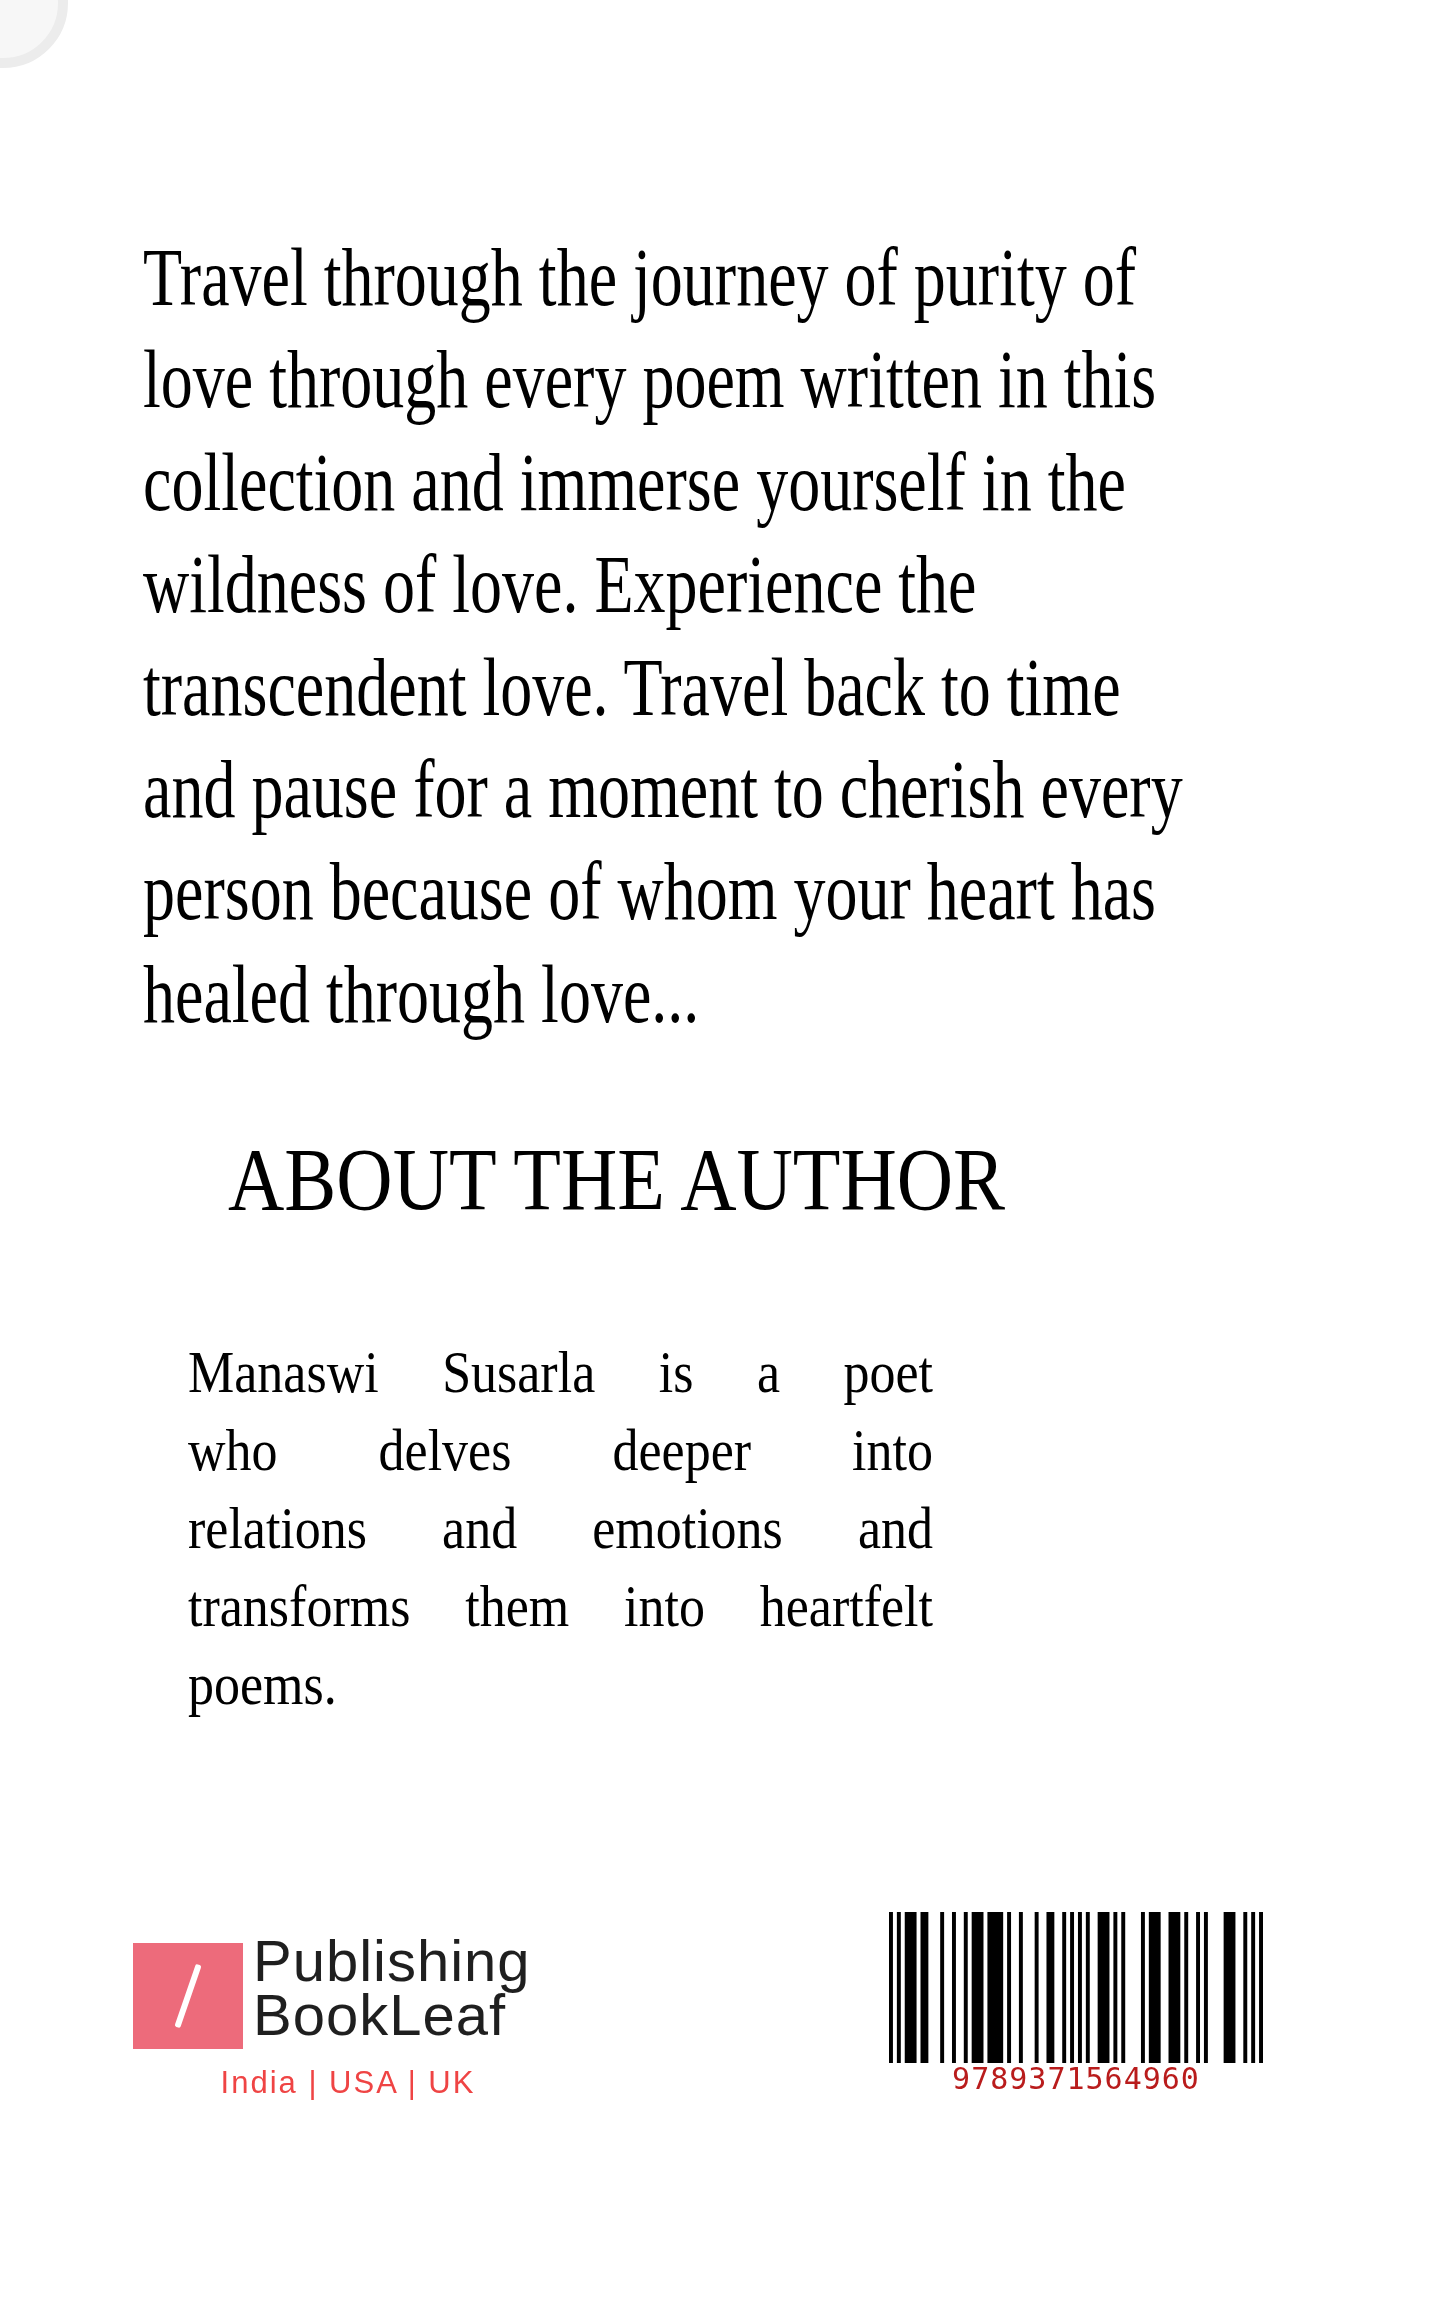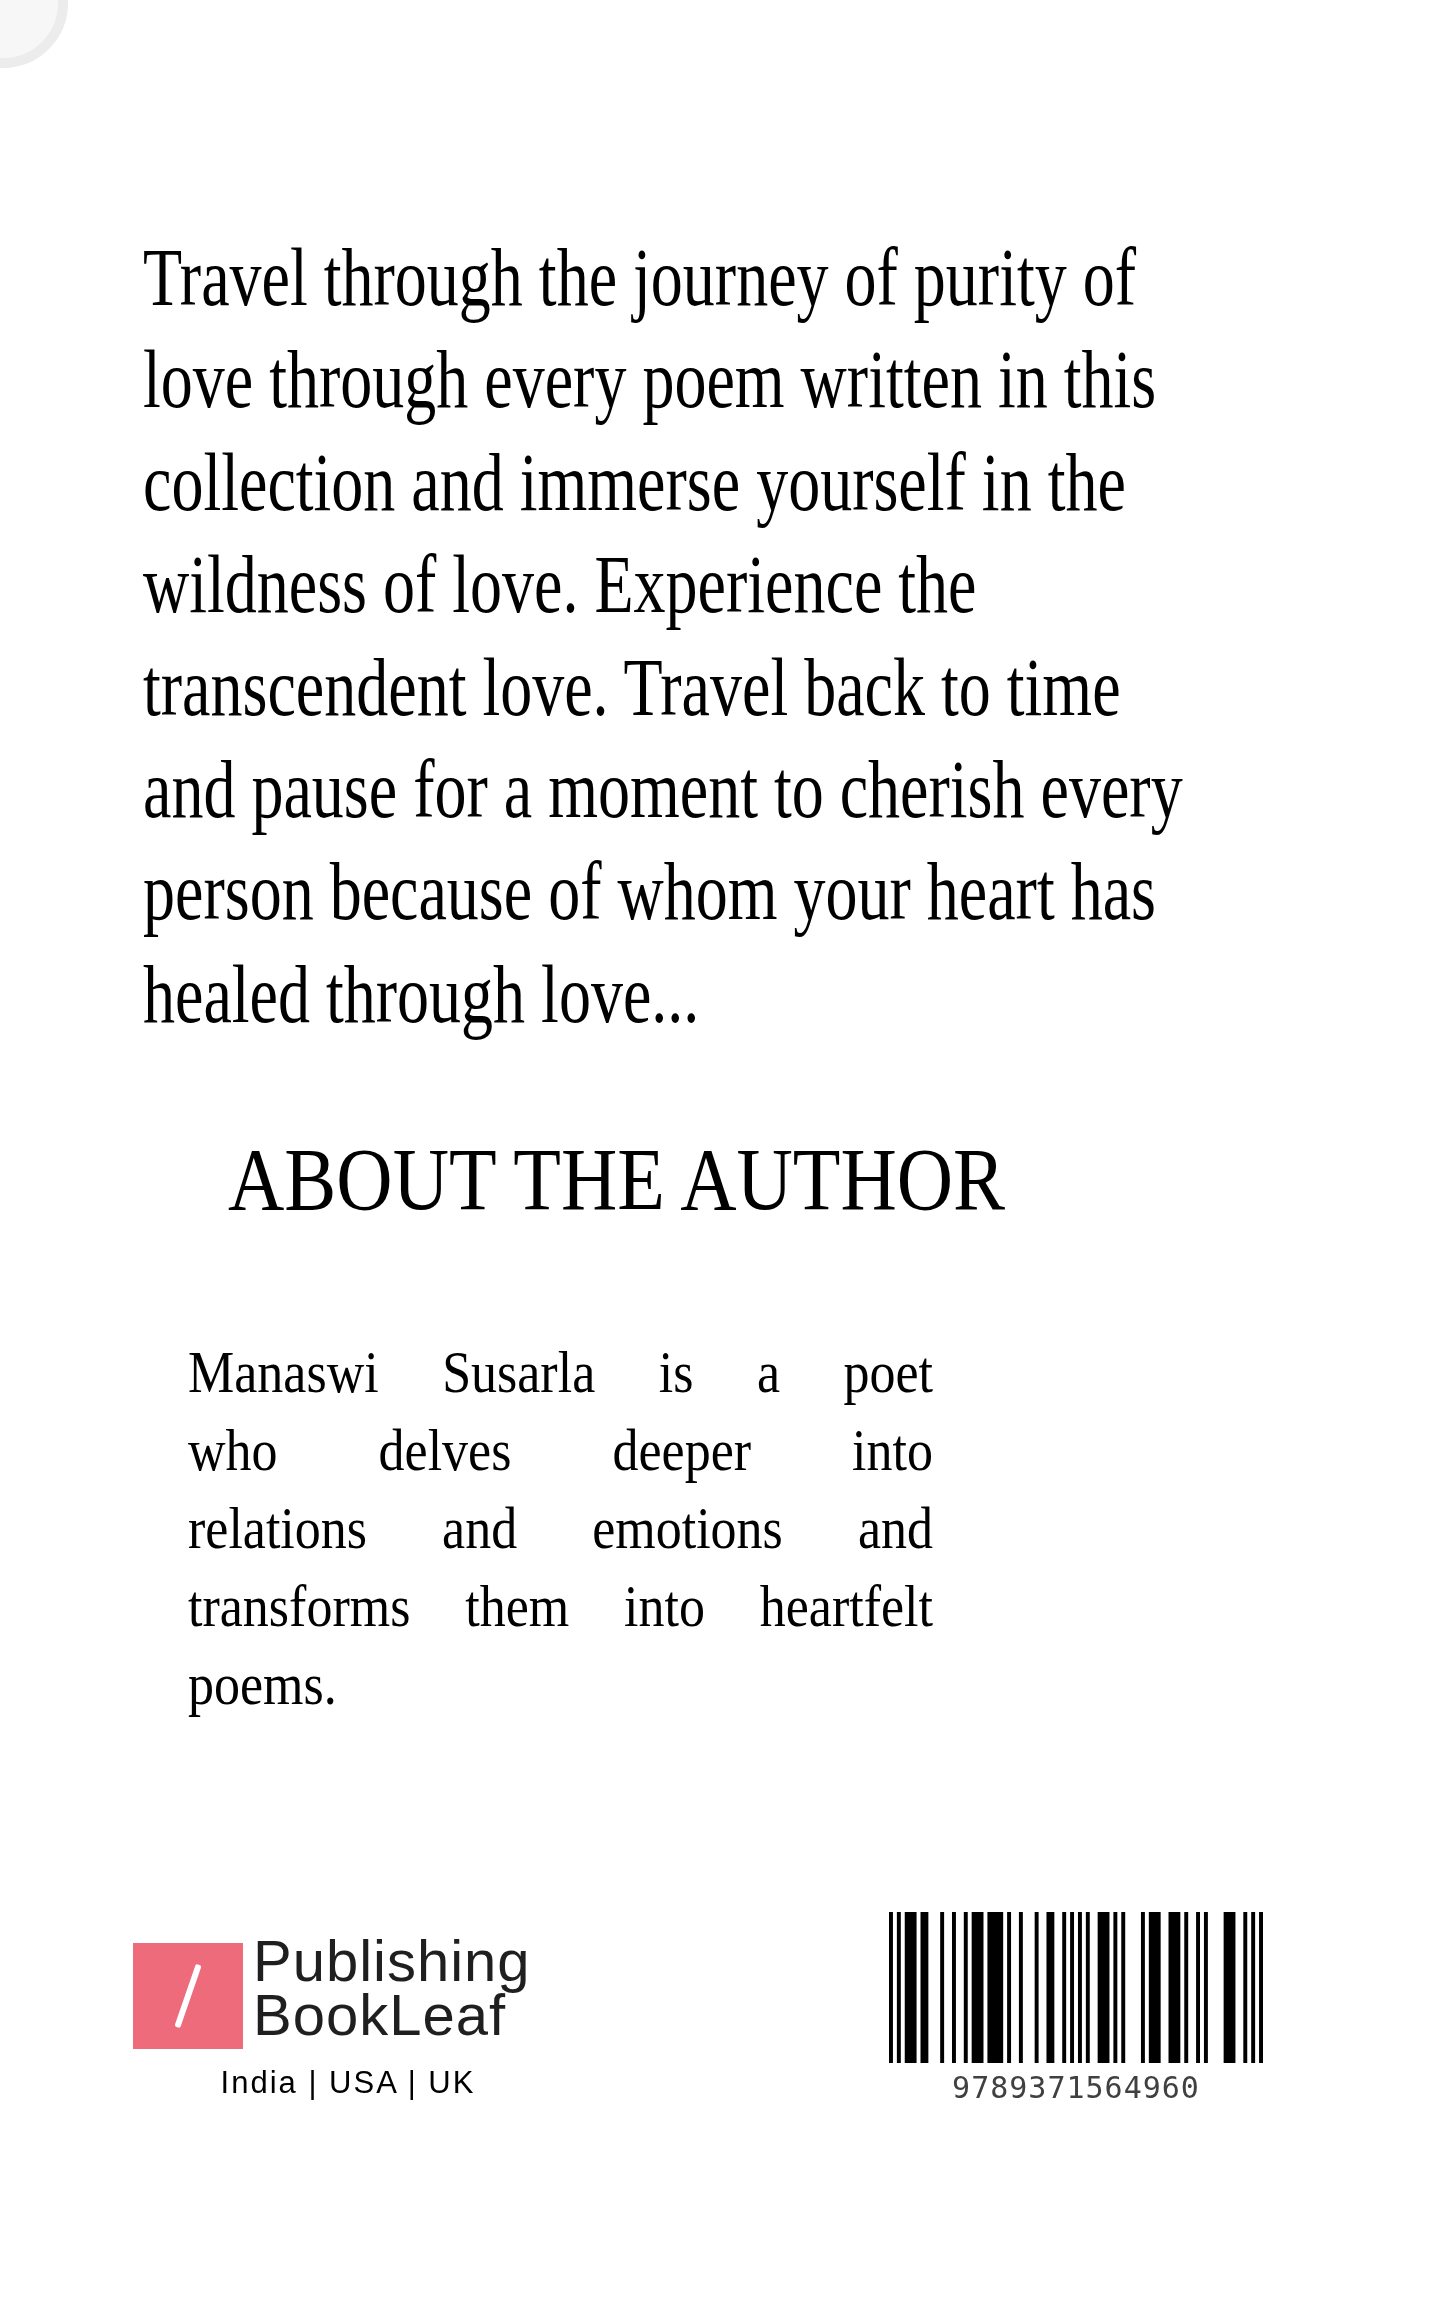"India | USA | UK" .regions { color: #000000 -> #ef4444 }
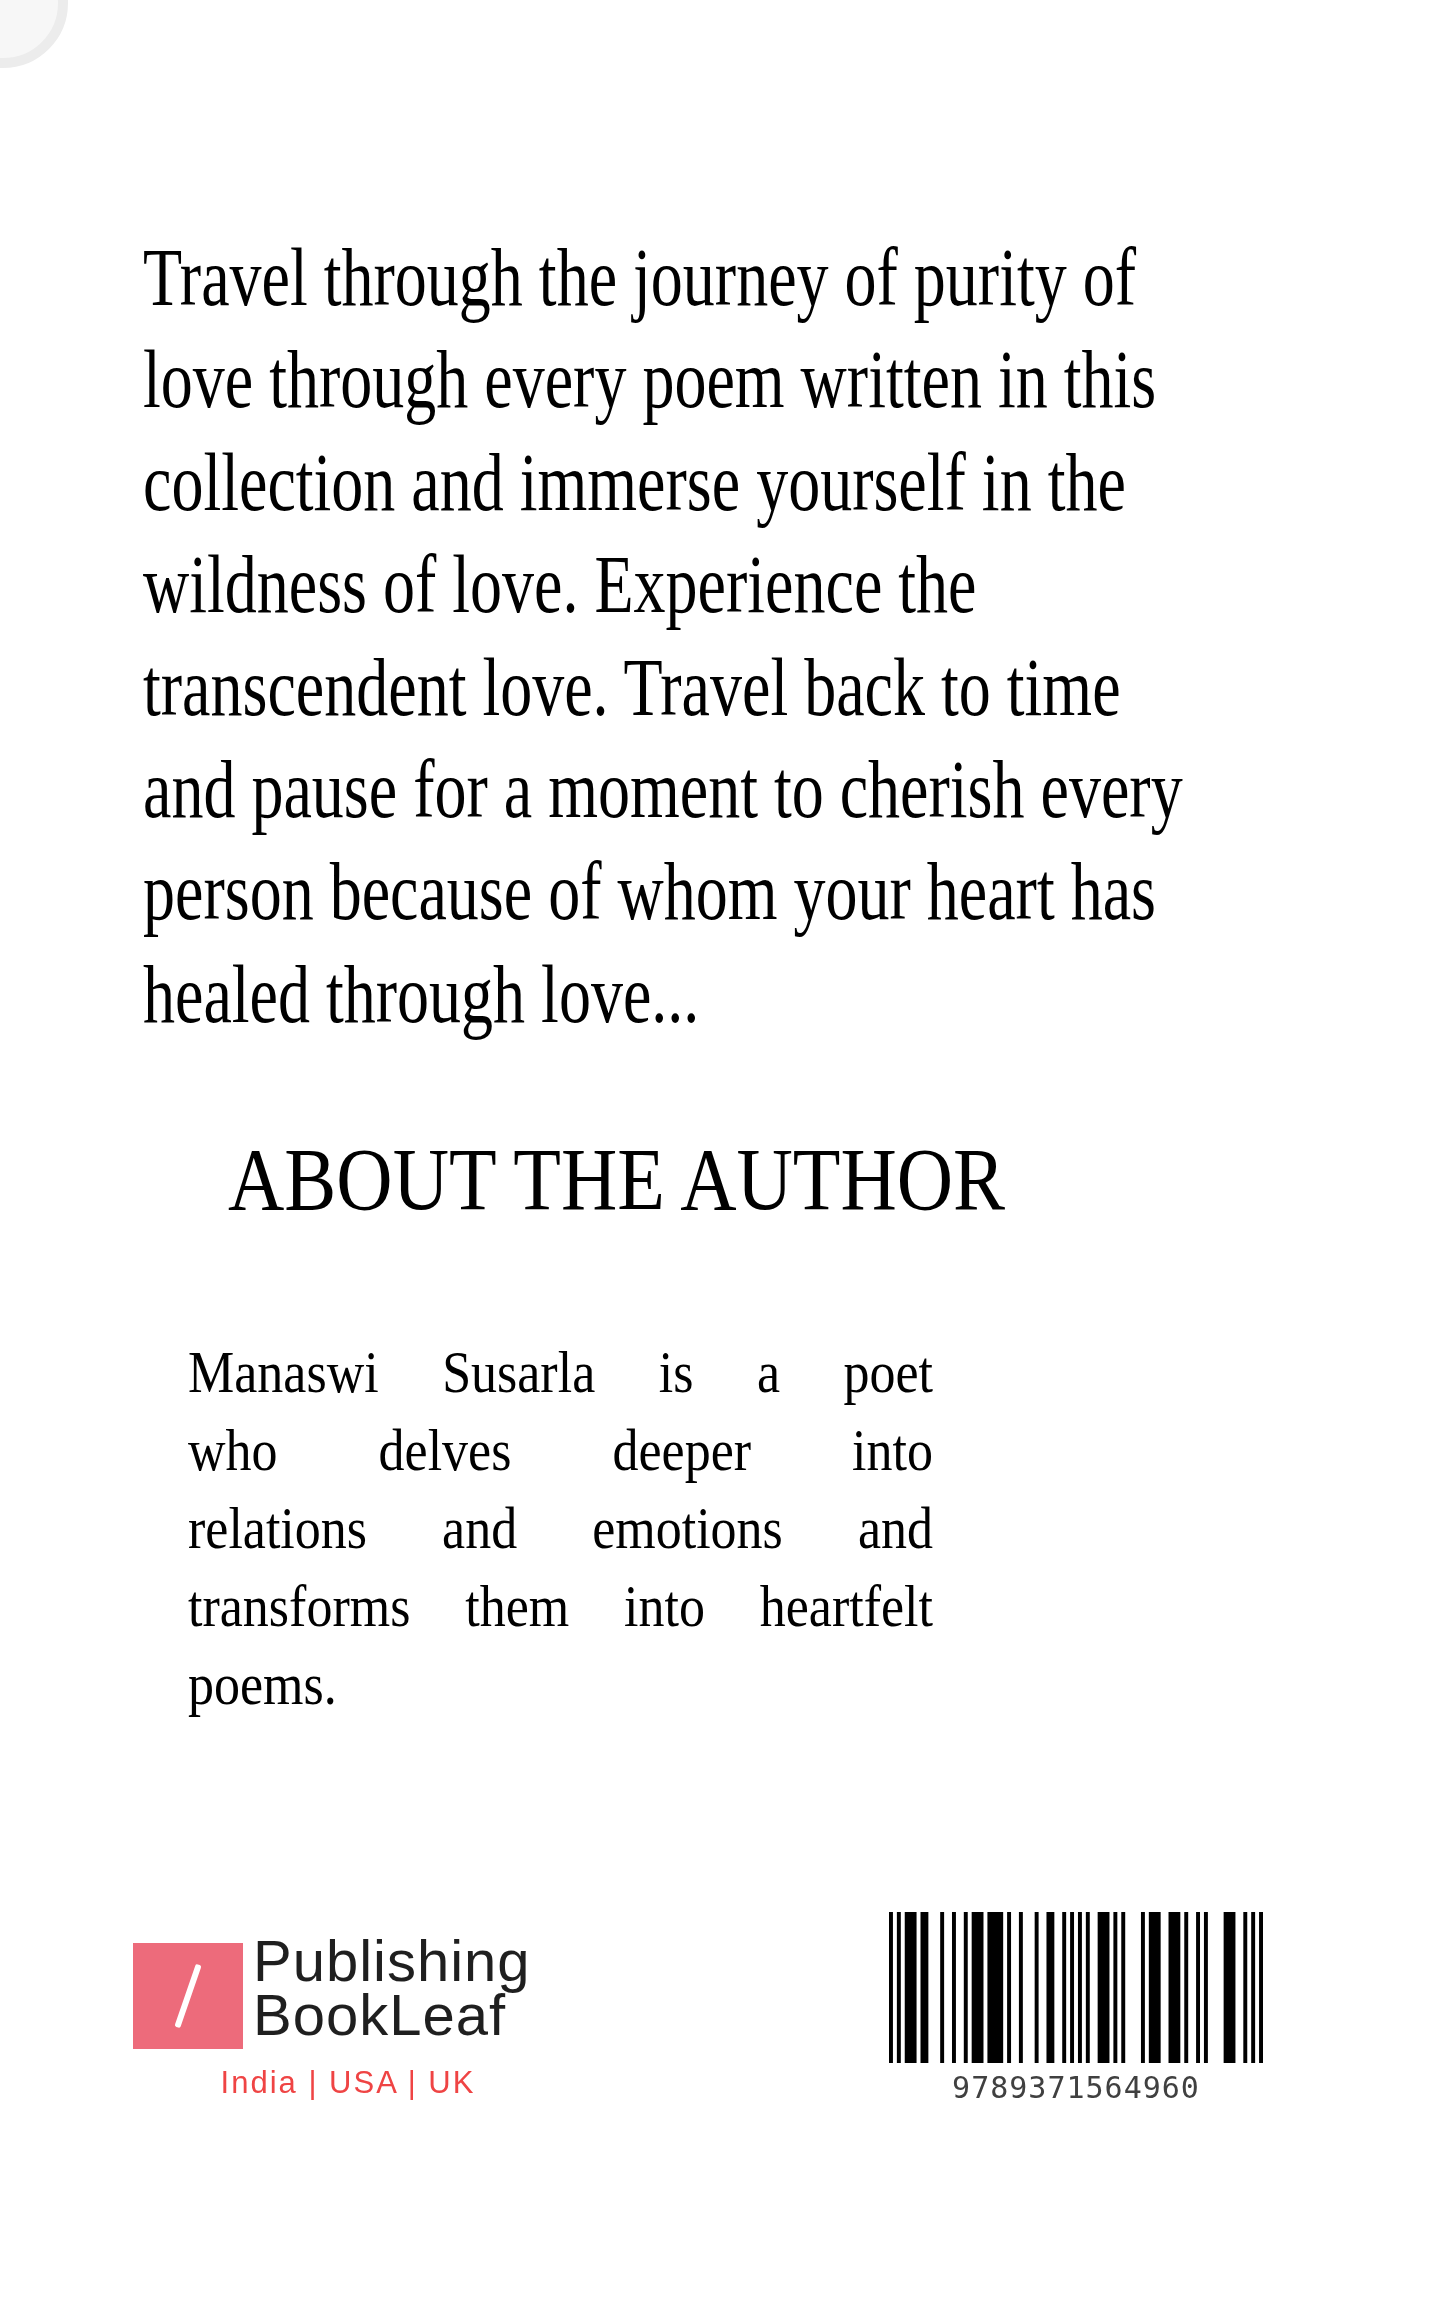"9789371564960" .barcode-number { color: #404040 -> #b91c1c; margin-top: 9px -> none }
